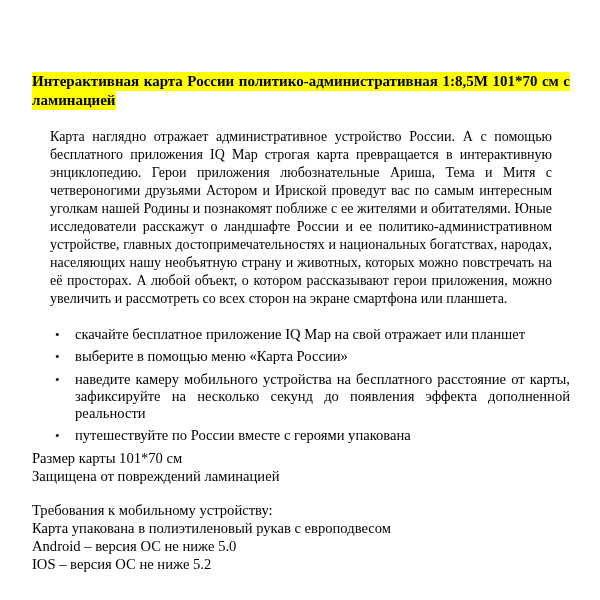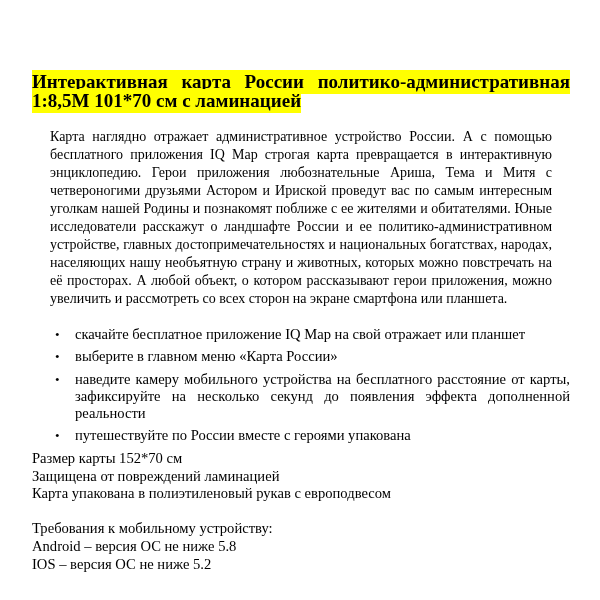"Интерактивная карта России" .title { font-size: 19px -> 15px }
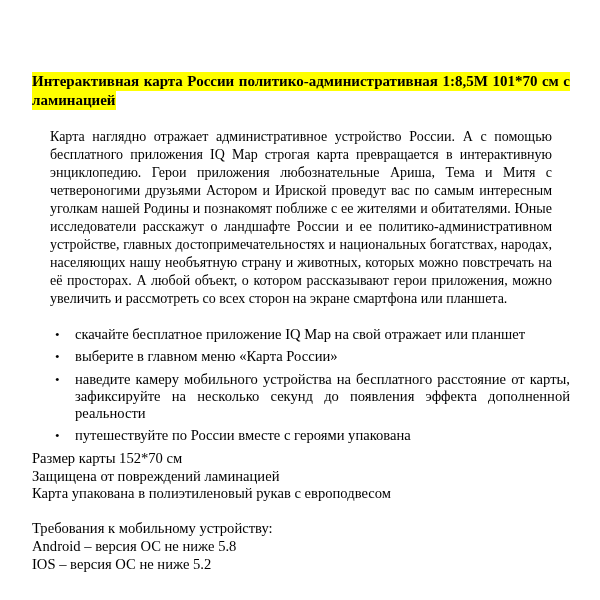"выберите в главном меню «Карта" span.bullet-text { text: главном -> помощью }
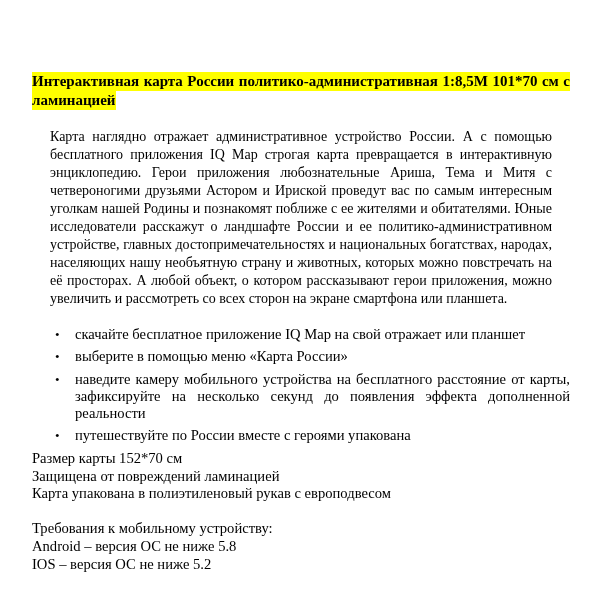"Размер карты 152*70 см" p.plain { text: 152 -> 101 }
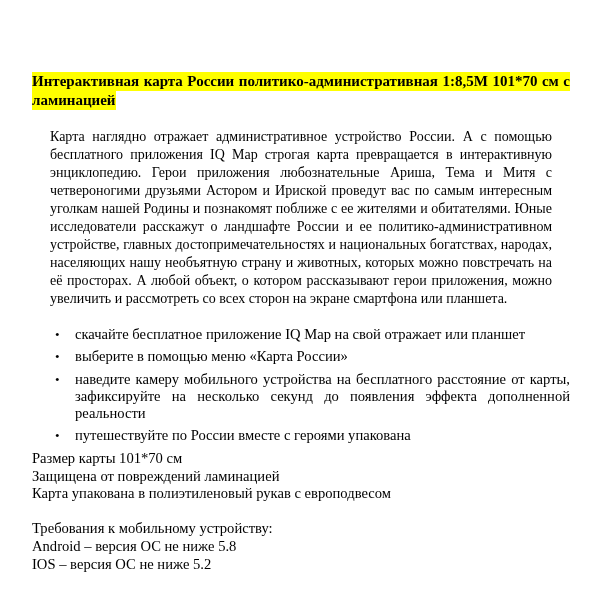"Карта упакована в полиэтиленовый рукав" p.plain { order: before "Требования к мобильному устройству:" -> after "Требования к мобильному устройству:" }
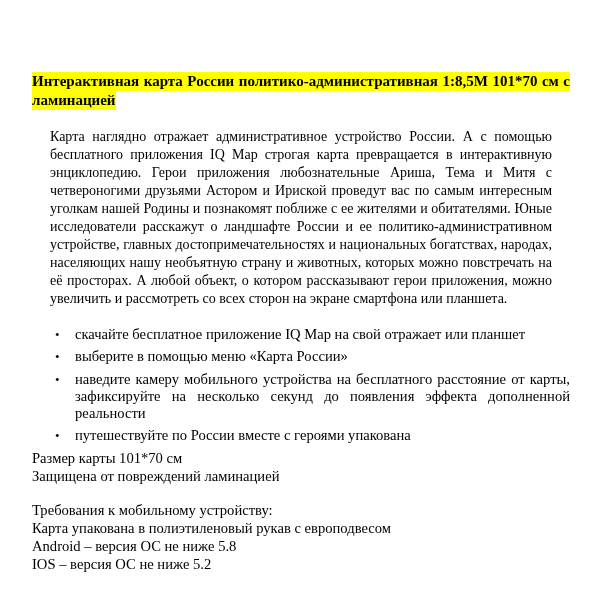"Android – версия ОС не" p.plain { text: 5.8 -> 5.0 }
